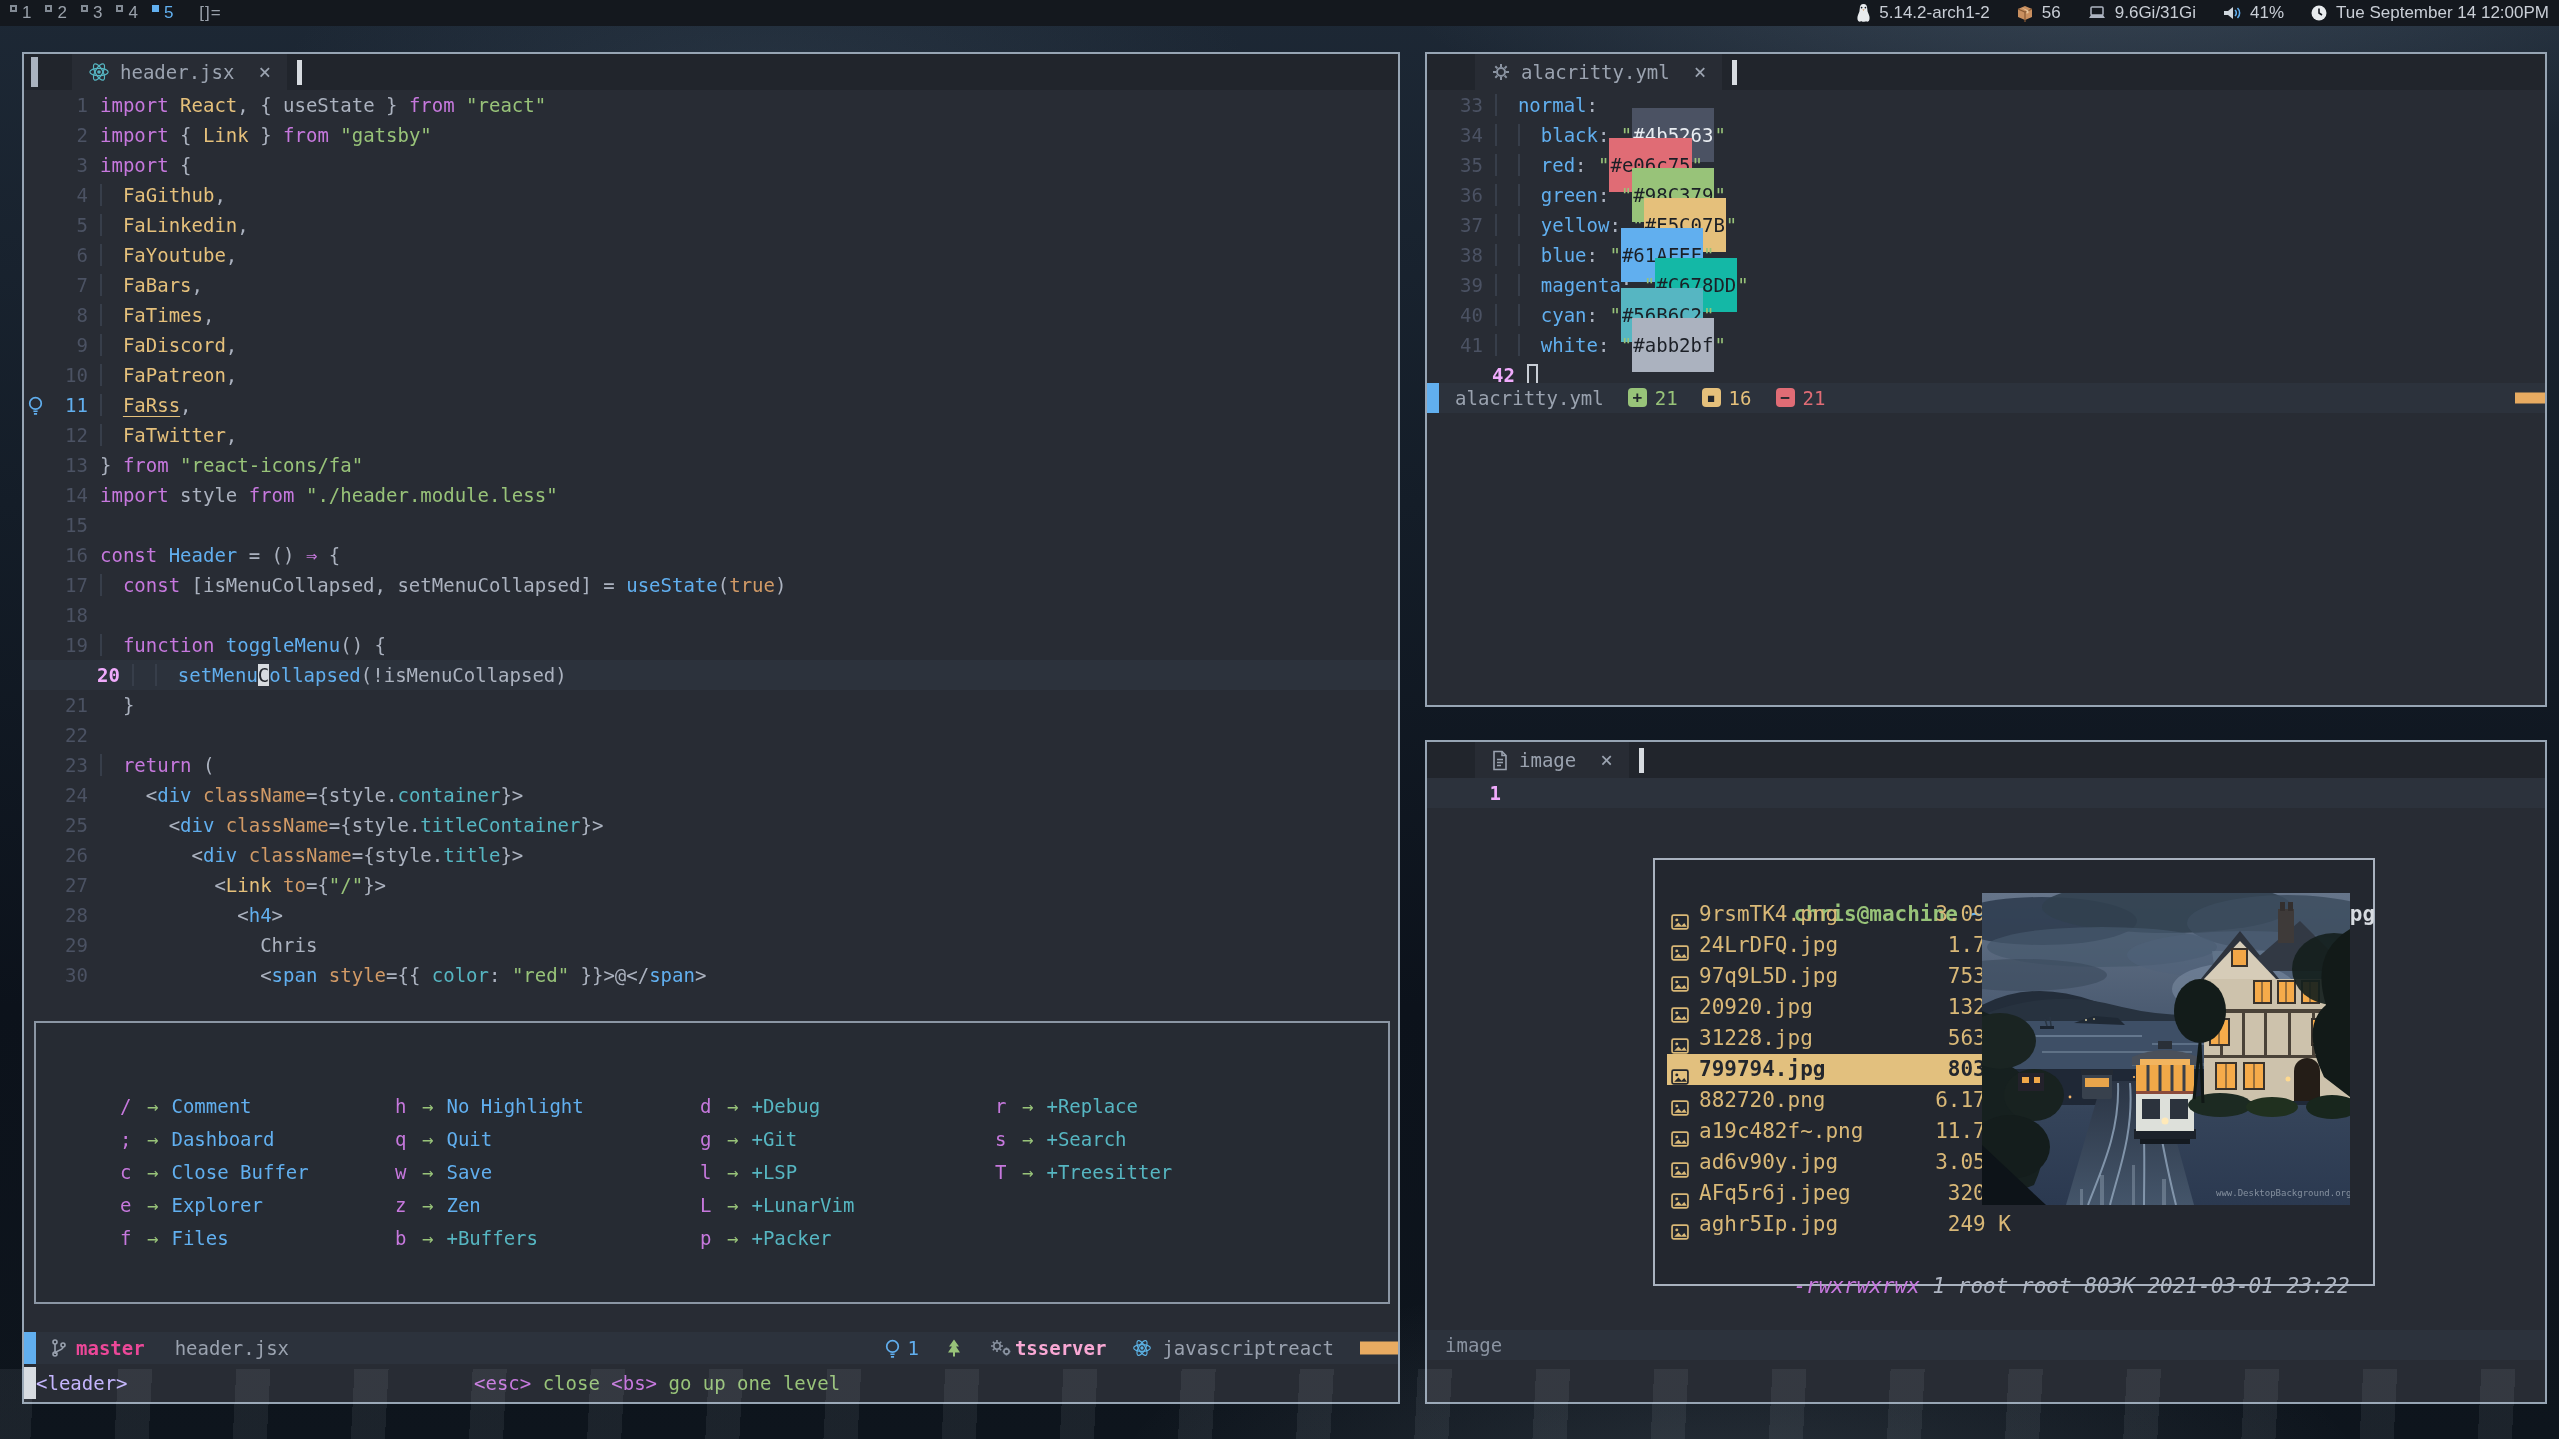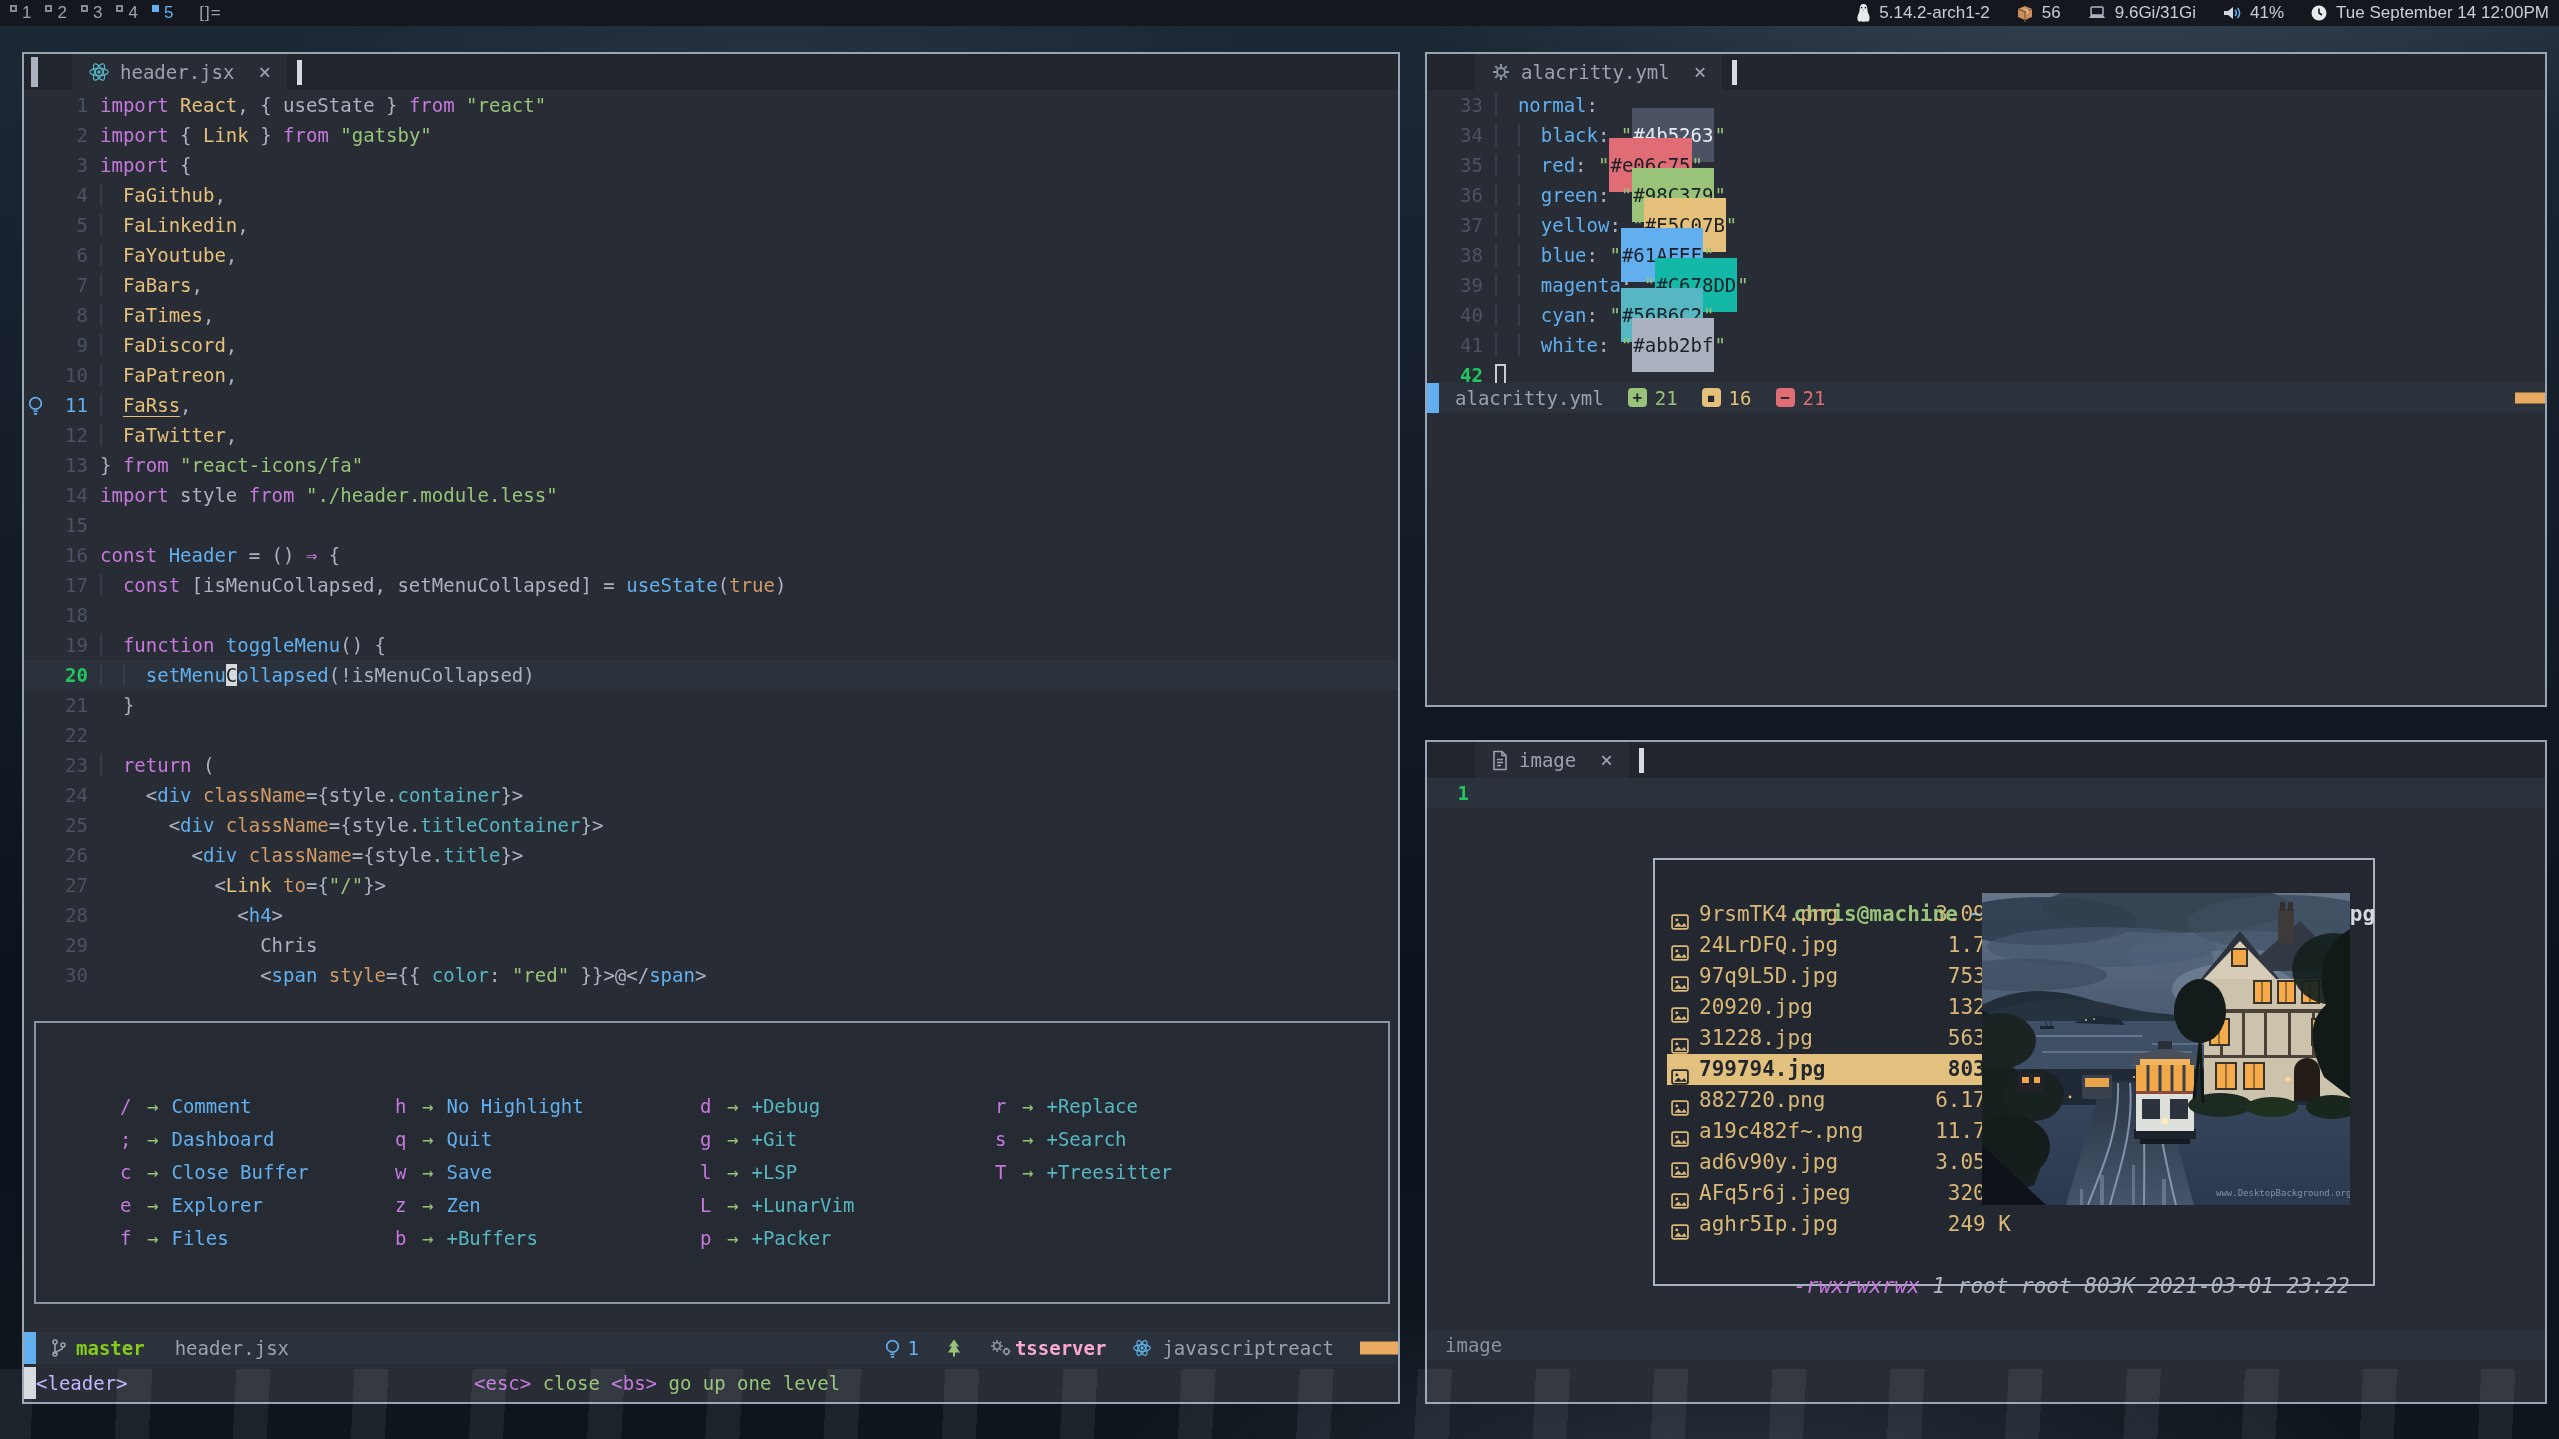"42" .lnum.cu,.curline .lnum { color: #22c55e -> #f0abfc; padding-left: none -> 32px }
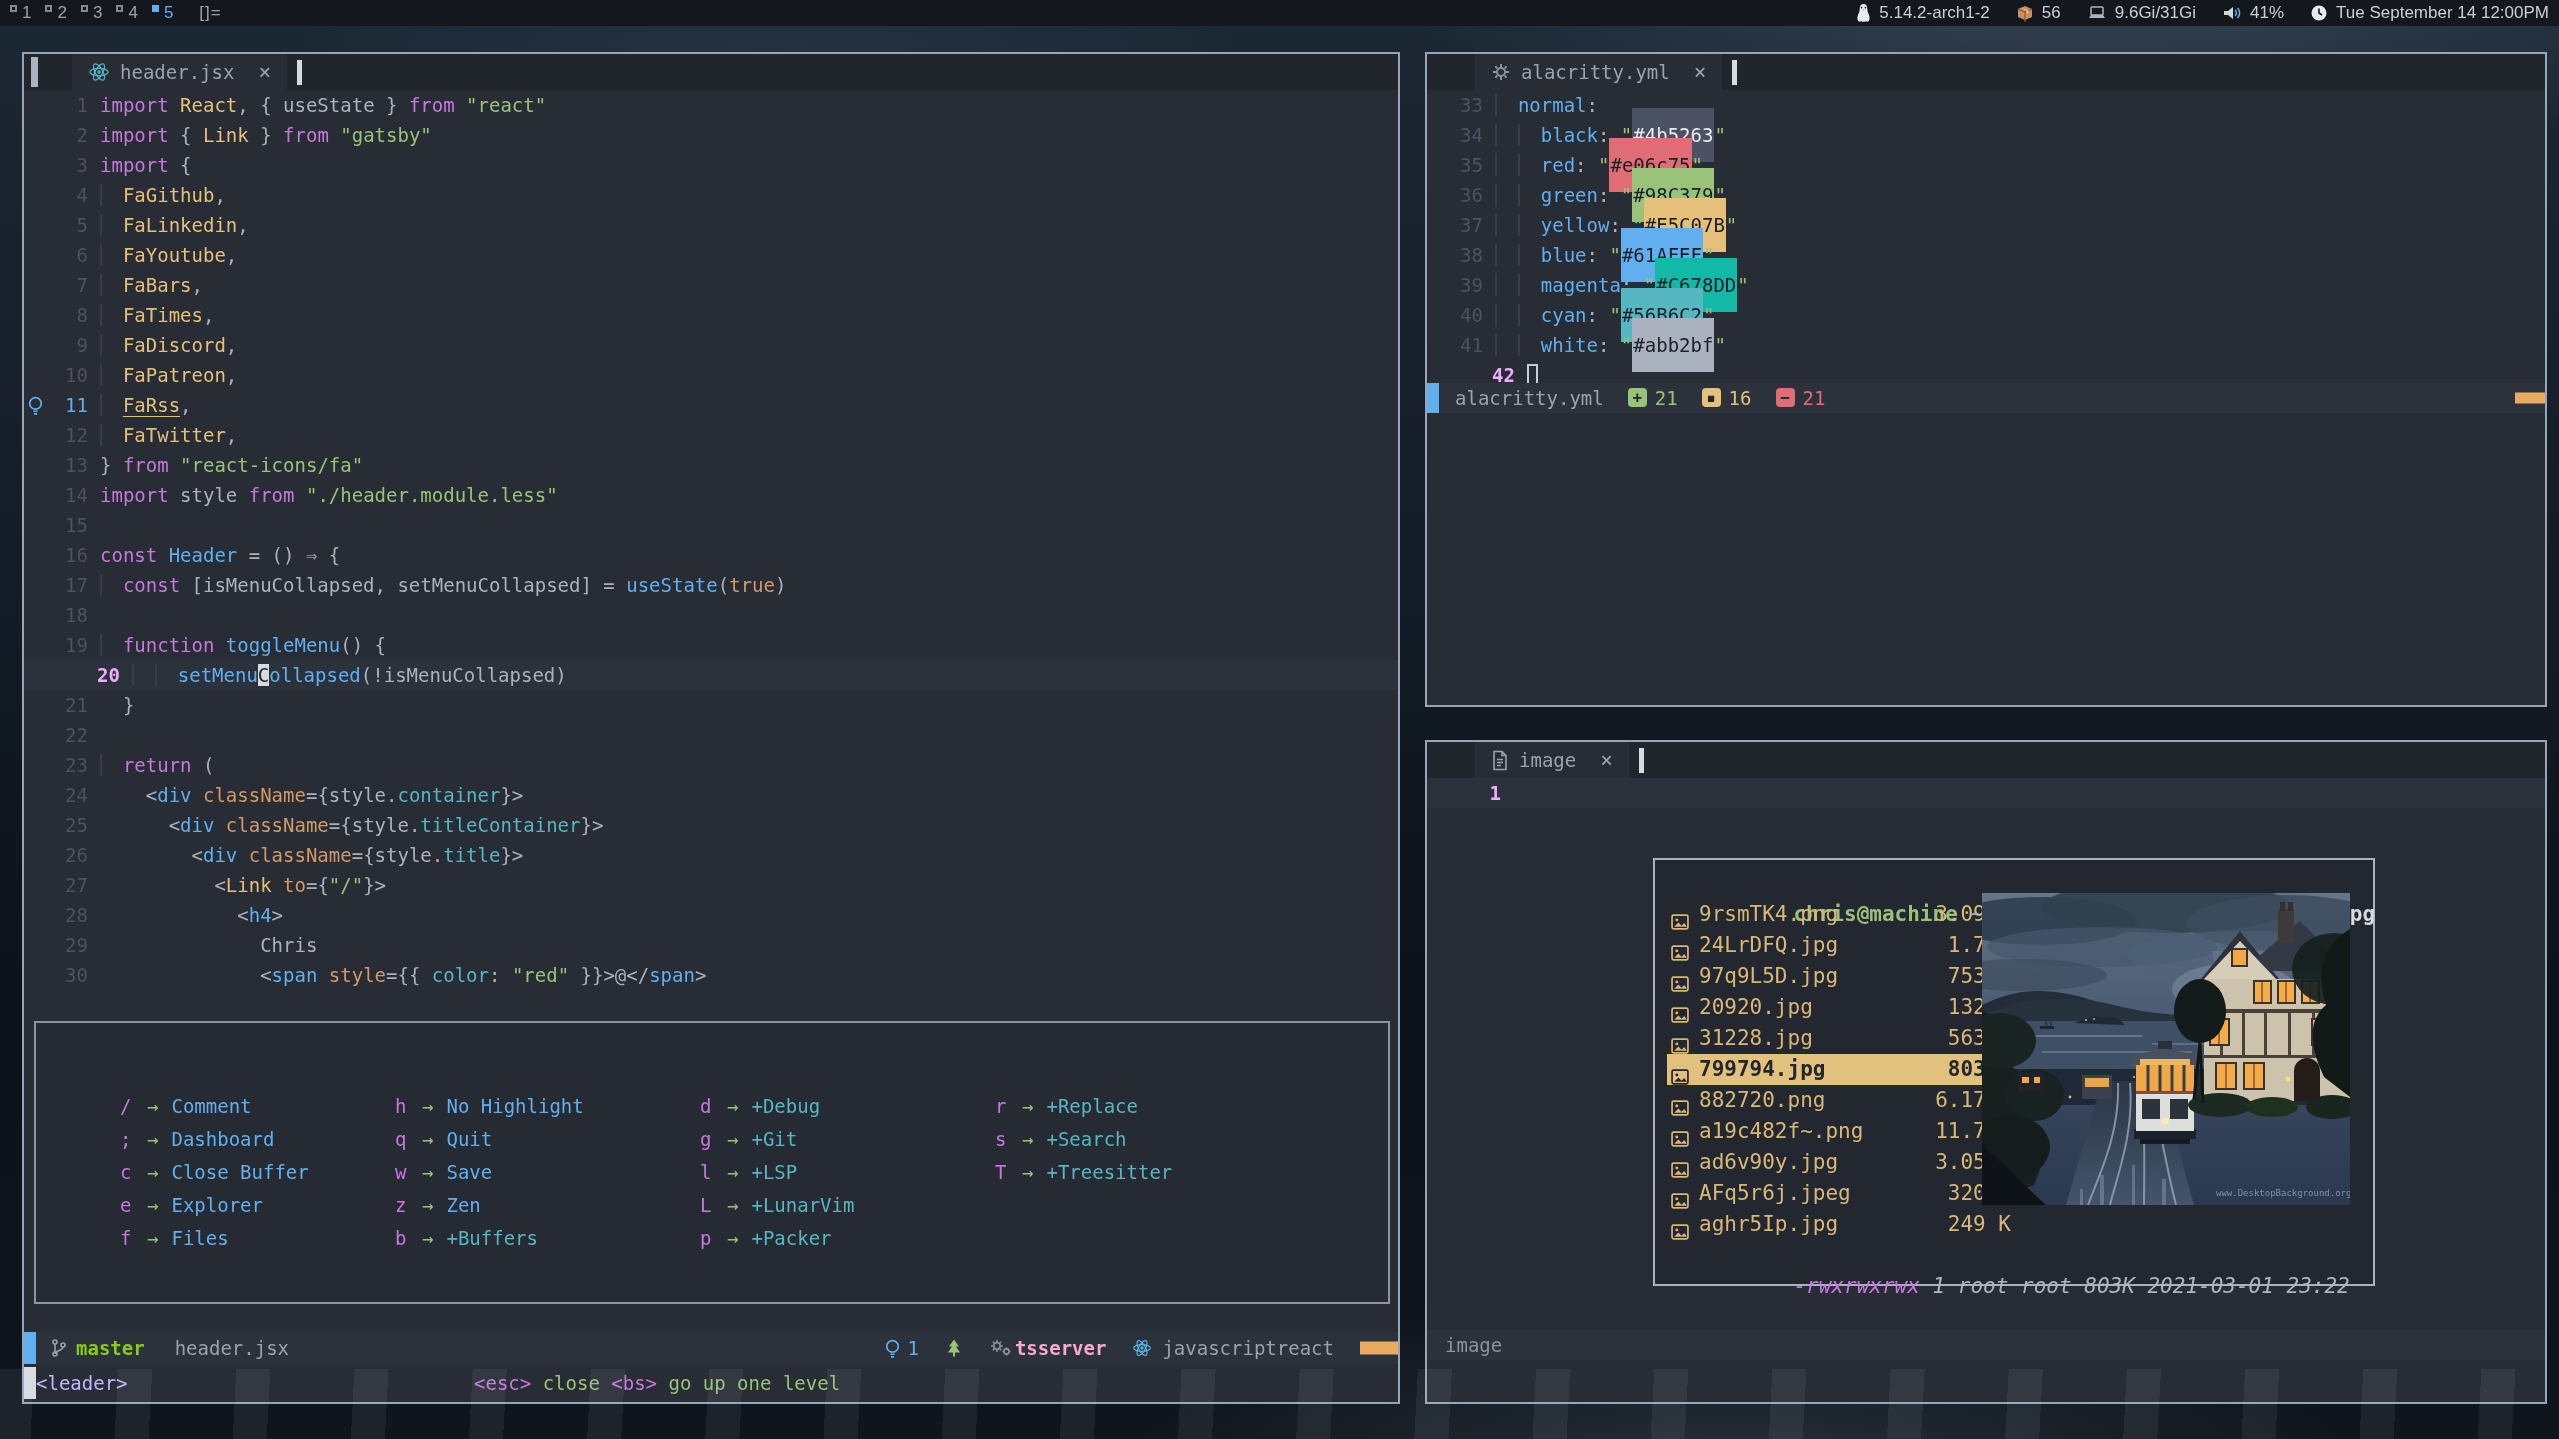"master" .sl-master { color: #84cc16 -> #ec4899 }
